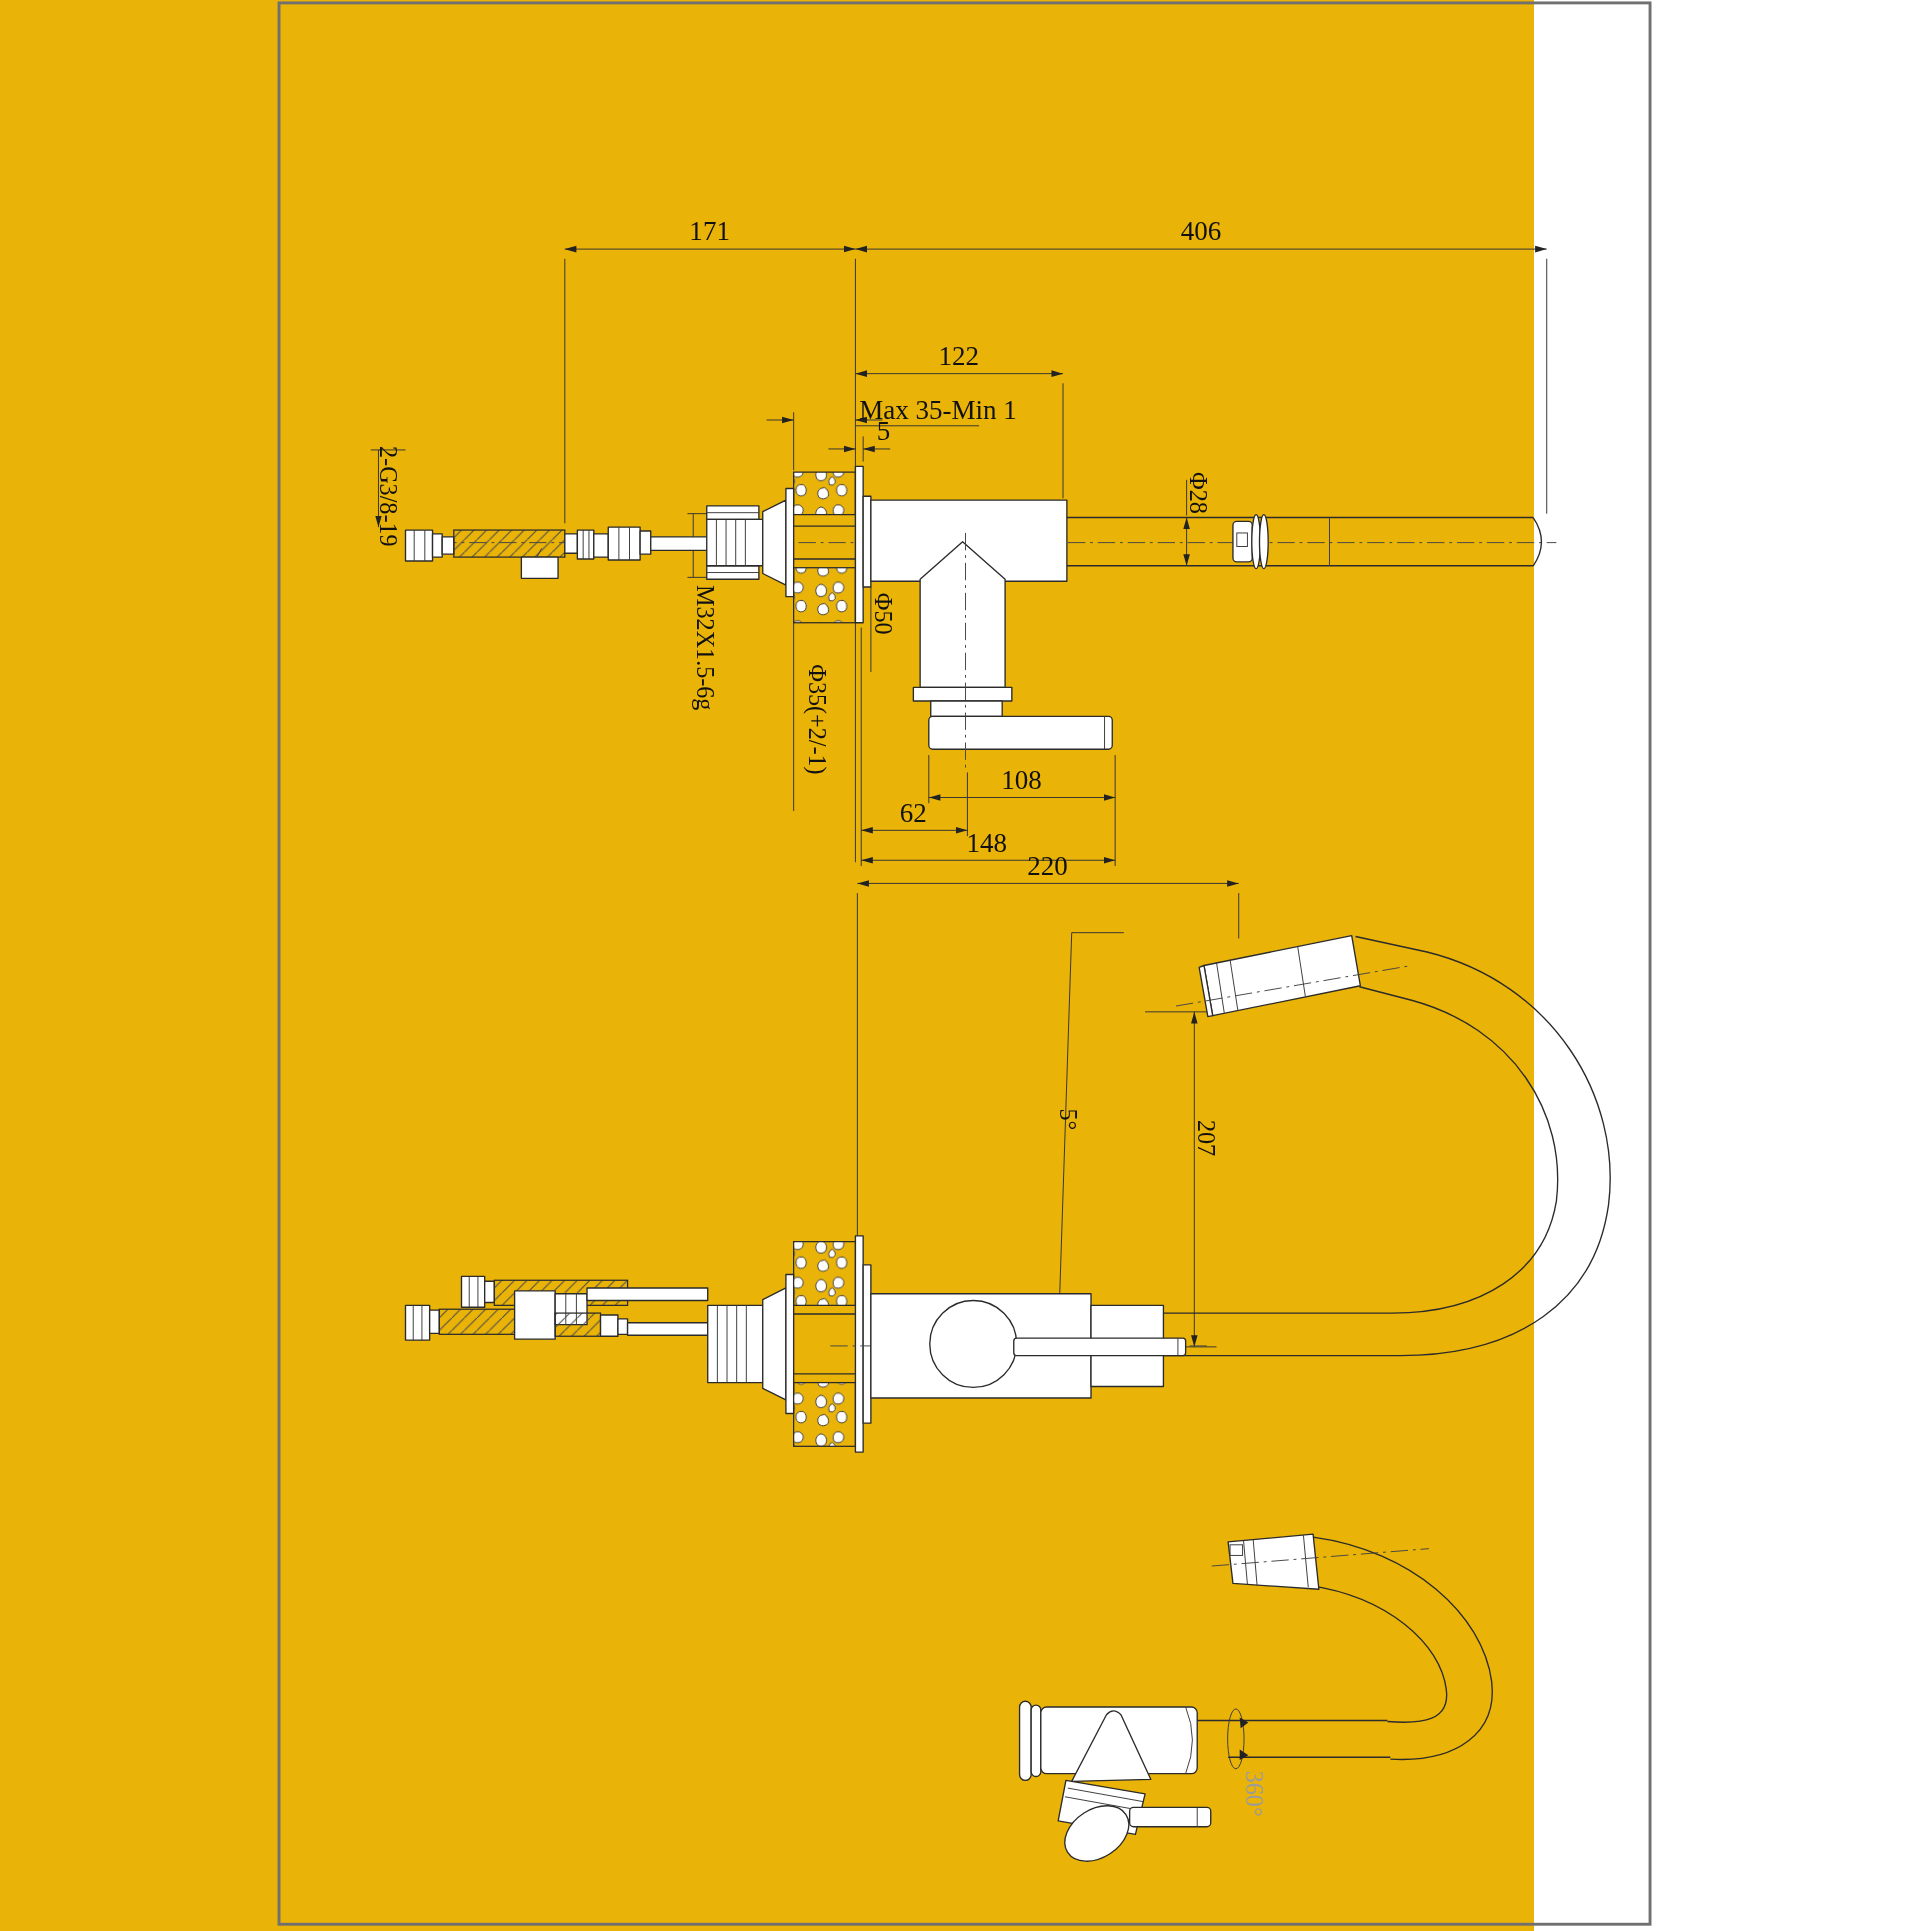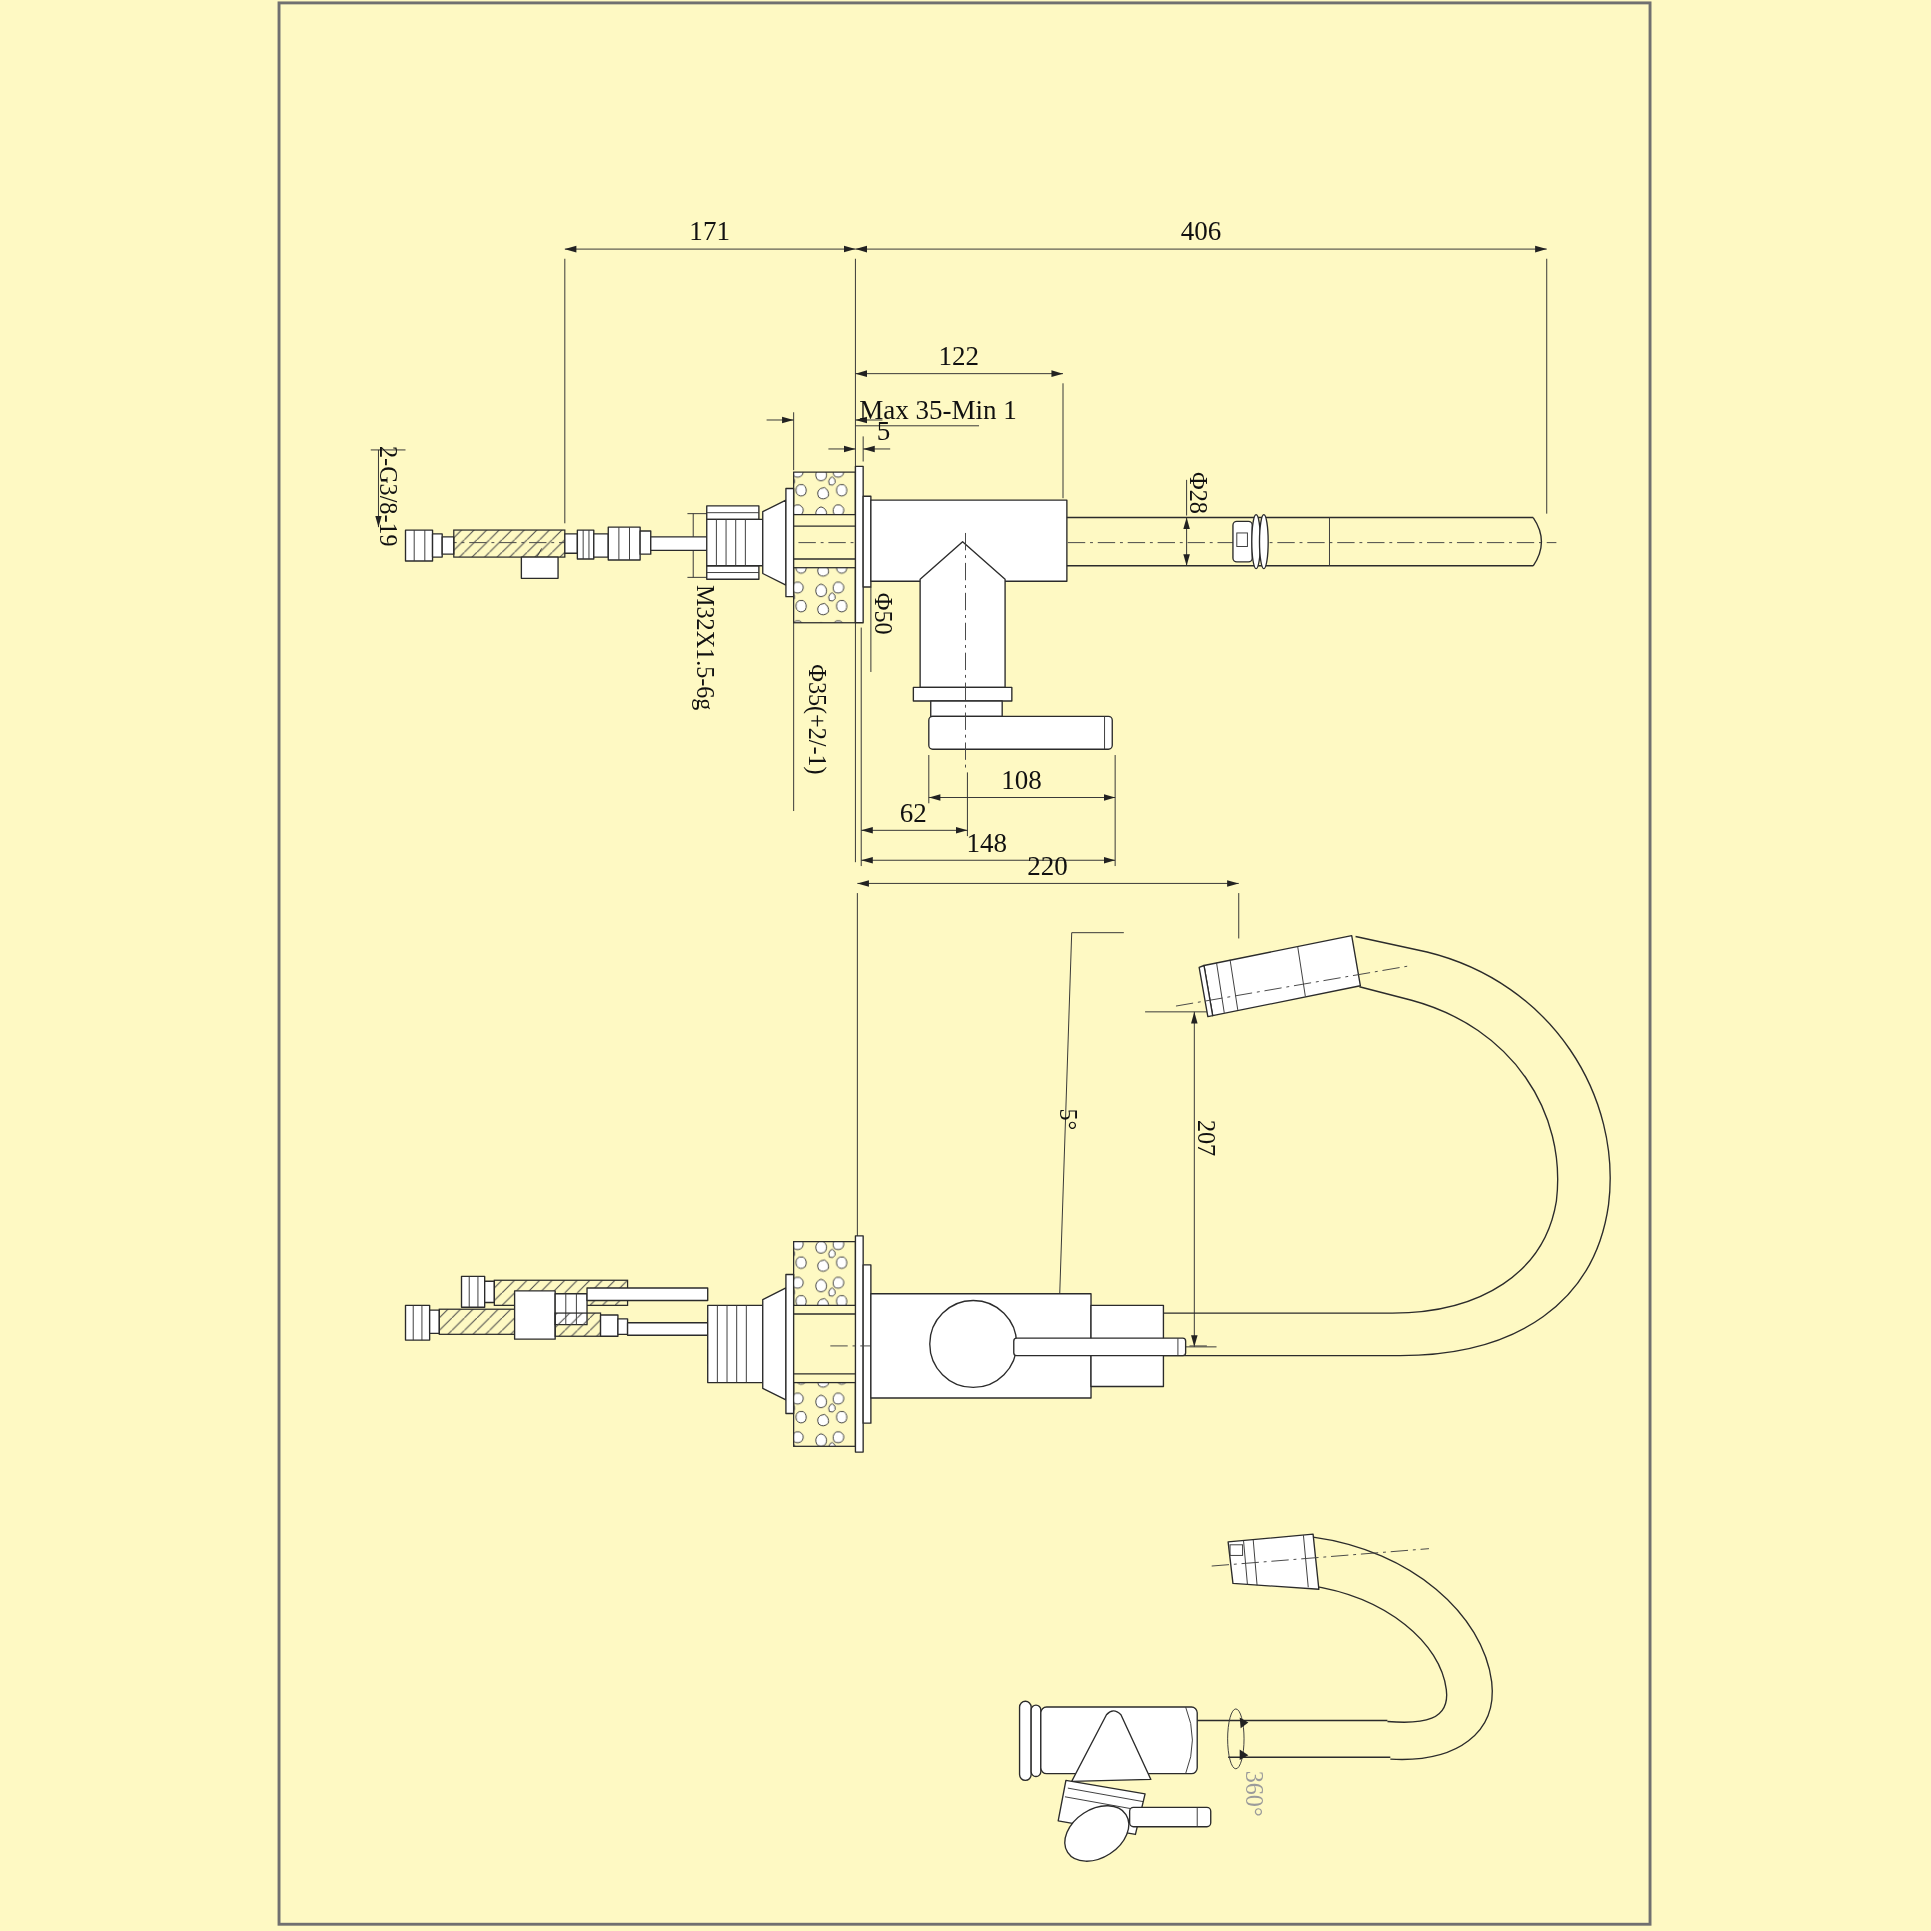"171" .stage { background: #fef9c3 -> #eab308; width: 1931px -> 1534px }
